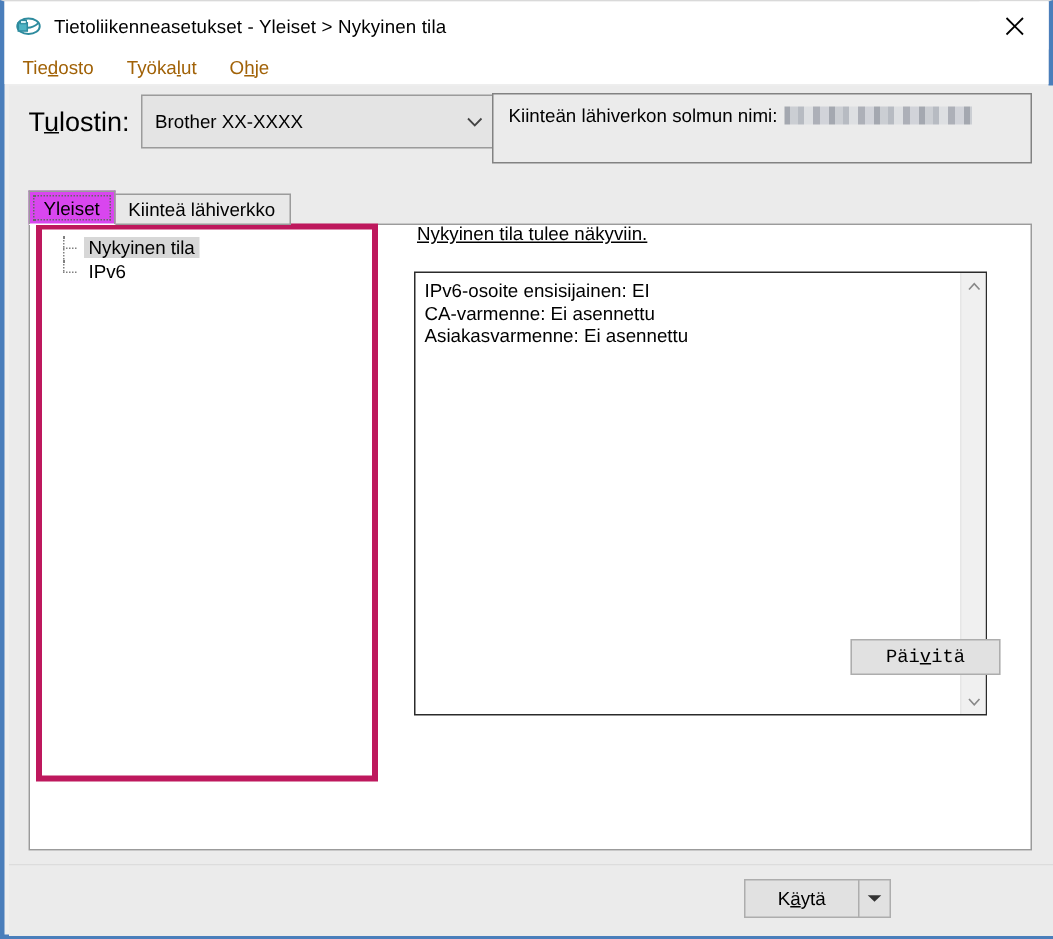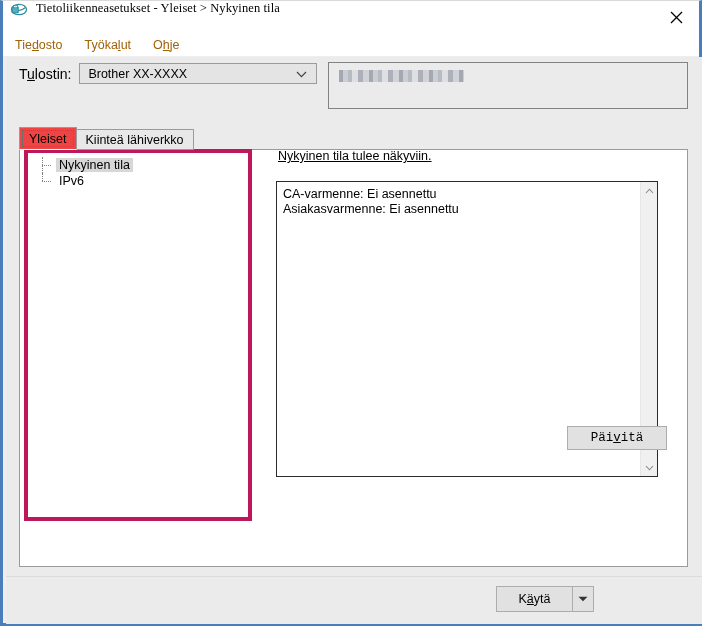"Tietoliikenneasetukset - Yleiset >" .titlebar { align-items: none -> center; font-family: Liberation Serif, serif -> none }
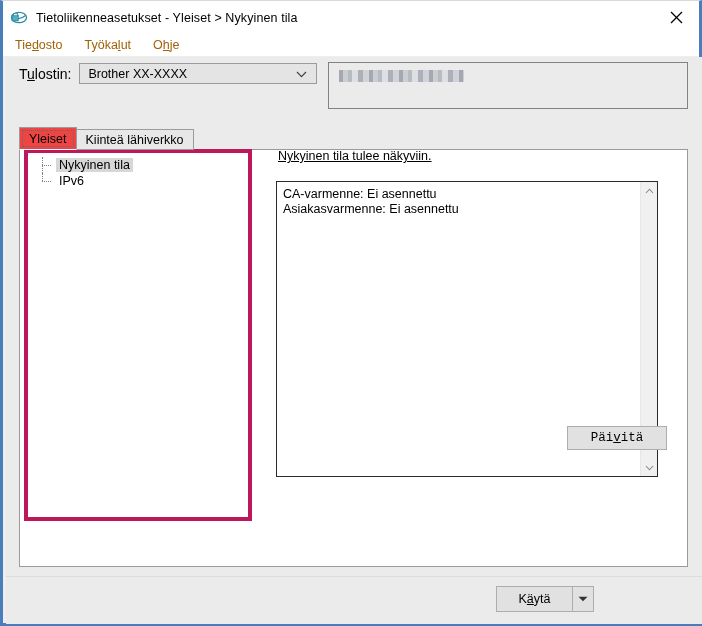"Tulostin:" .printer-label { font-size: 14px -> 18px }
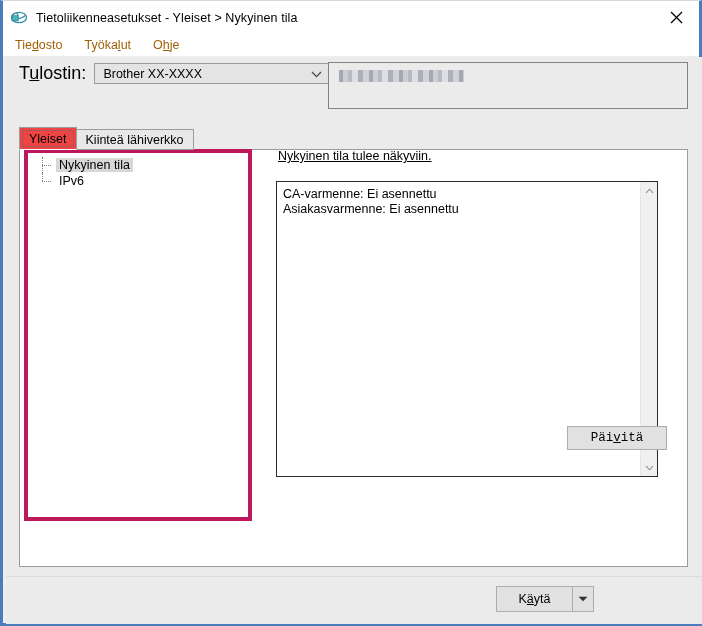"Brother XX-XXXX" .combo { height: 21px -> 36px }
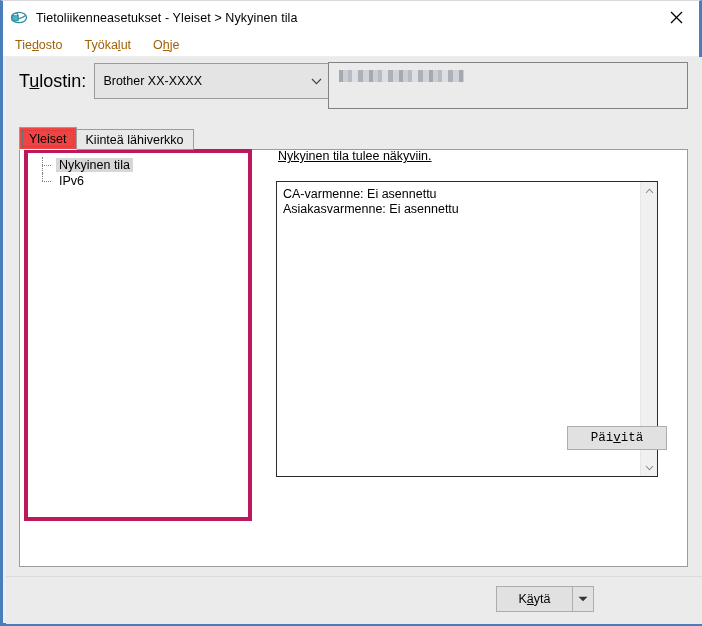"Kiinteän lähiverkon solmun nimi:" div.nodebox-label { html: none -> <div>Kiinteän lähiverkon solmun nimi:</div> }
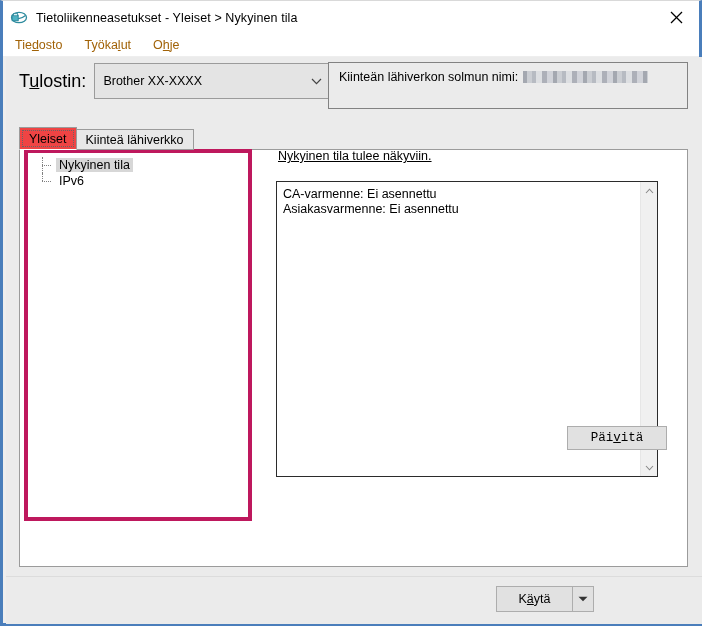"Yleiset" .tab.active { background: #ef4444 -> #d946ef }
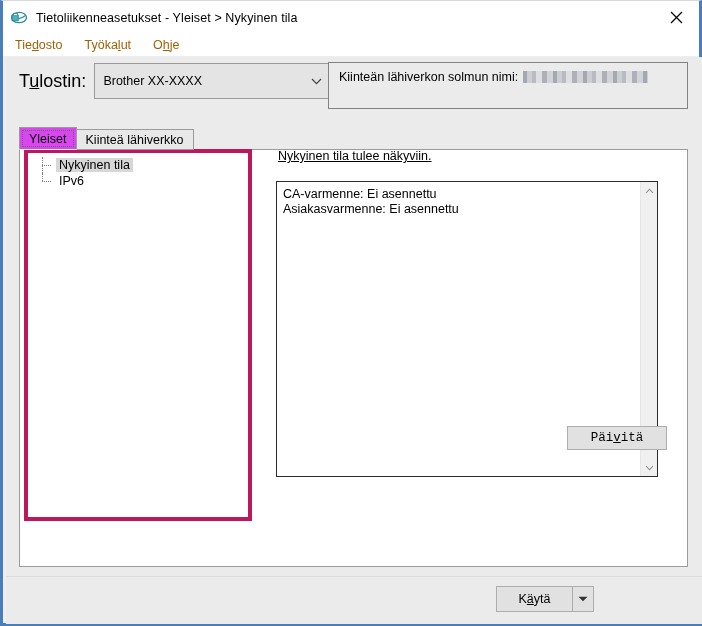"IPv6-osoite ensisijainen: EI" div.status-line { html: none -> <div>IPv6-osoite ensisijainen: EI</div> }
